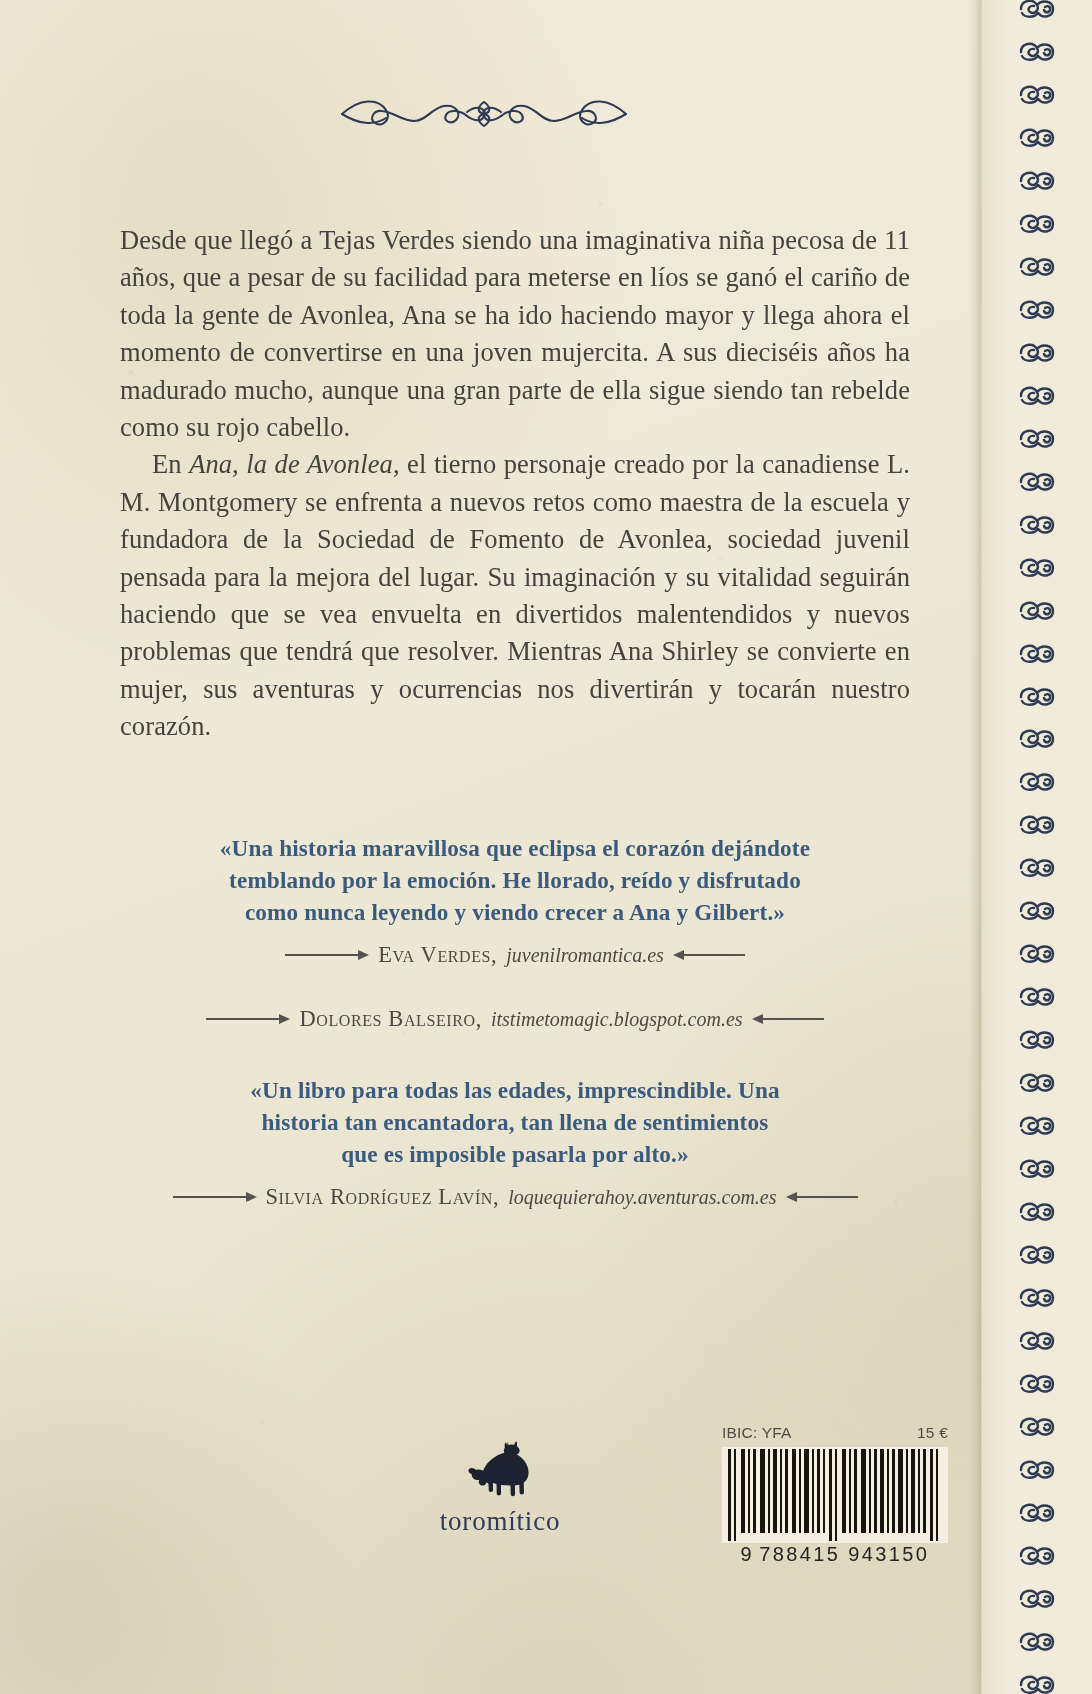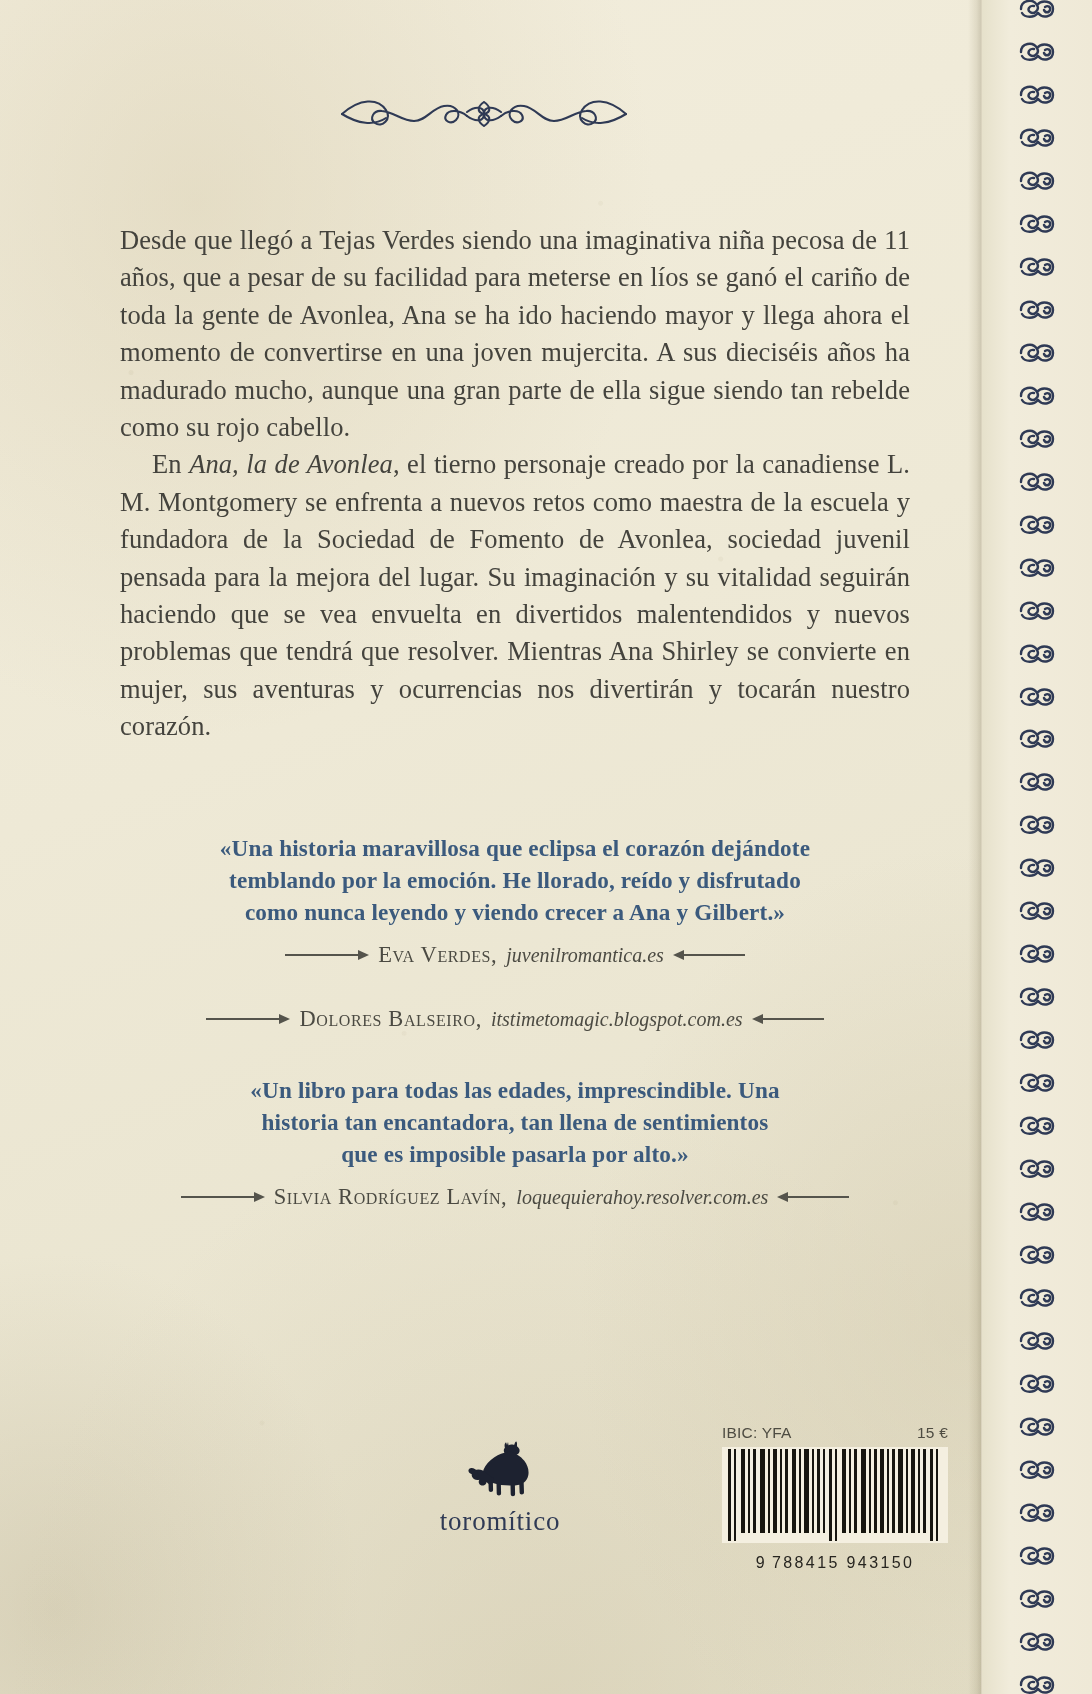"loquequierahoy.resolver.com.es" span.site { text: loquequierahoy.resolver.com.es -> loquequierahoy.aventuras.com.es }
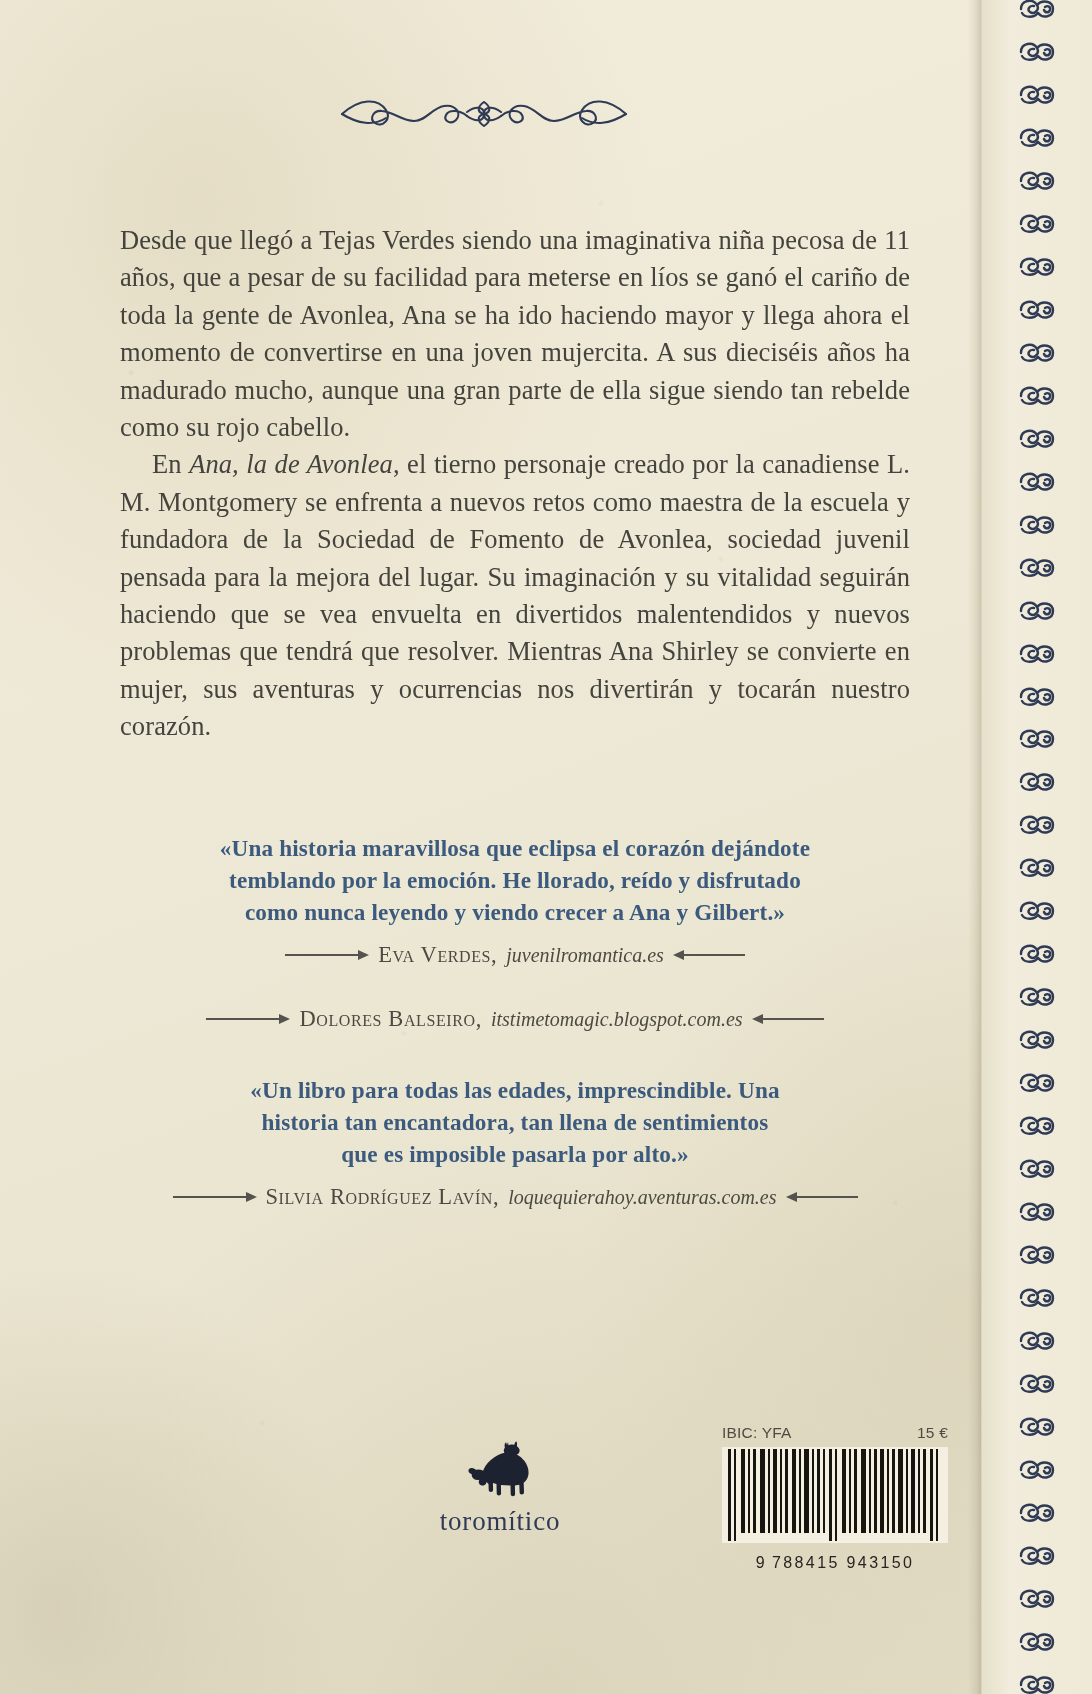"9 788415 943150" .bc-num { font-size: 16px -> 20px; margin-top: 11px -> 0 }
